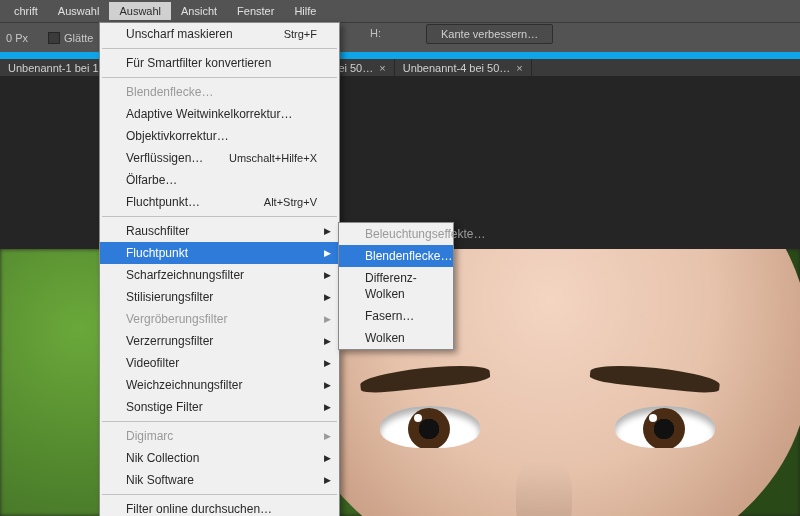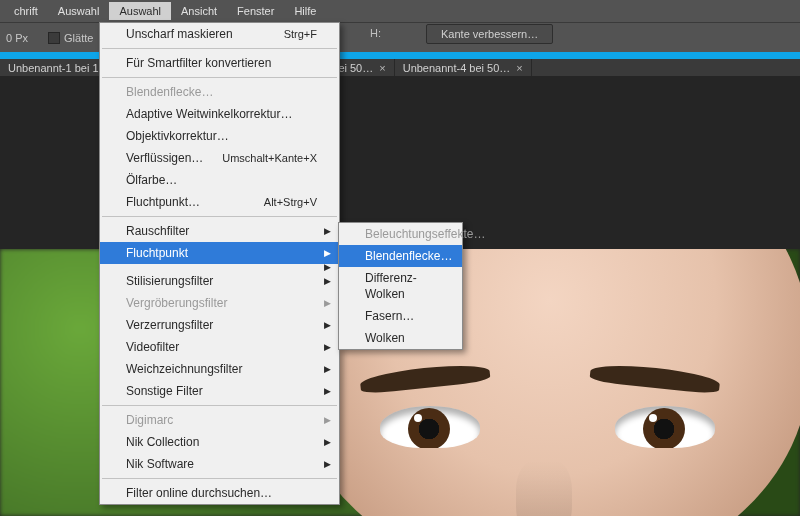"Umschalt+Kante+X" span.shortcut { text: Umschalt+Kante+X -> Umschalt+Hilfe+X }
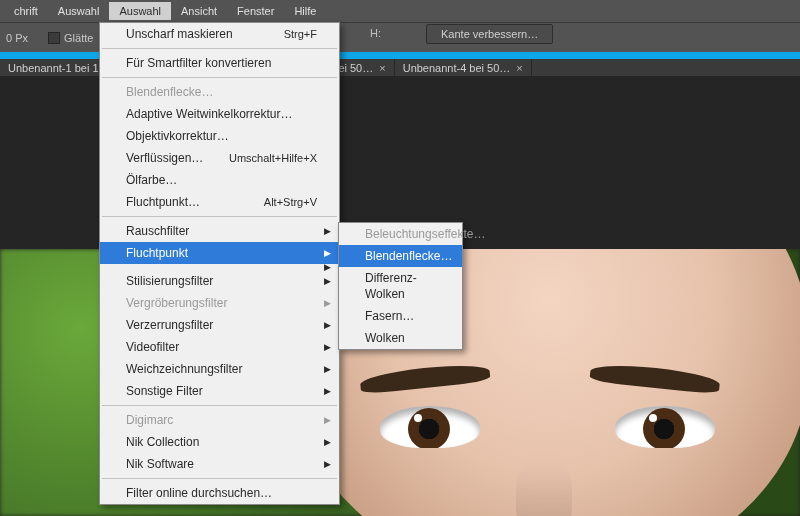"Beleuchtungseffekte…" .submenu { width: 125px -> 116px }
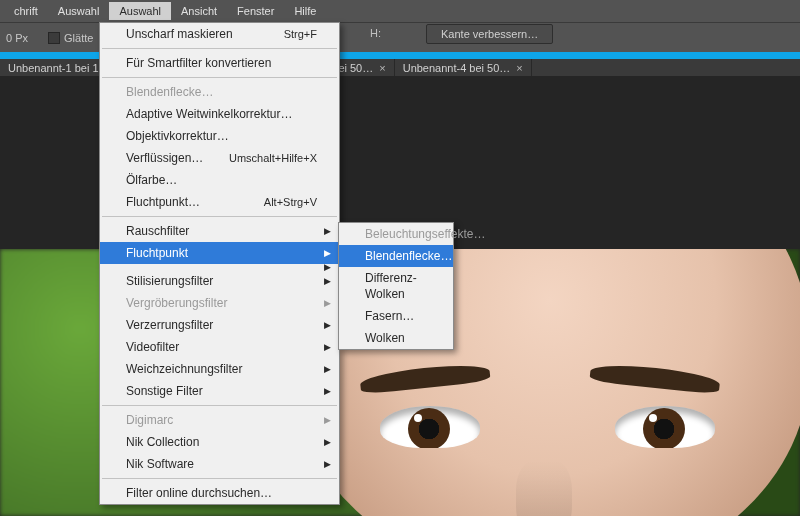"Scharfzeichnungsfilter" span { html: none -> <span>Scharfzeichnungsfilter</span> }
